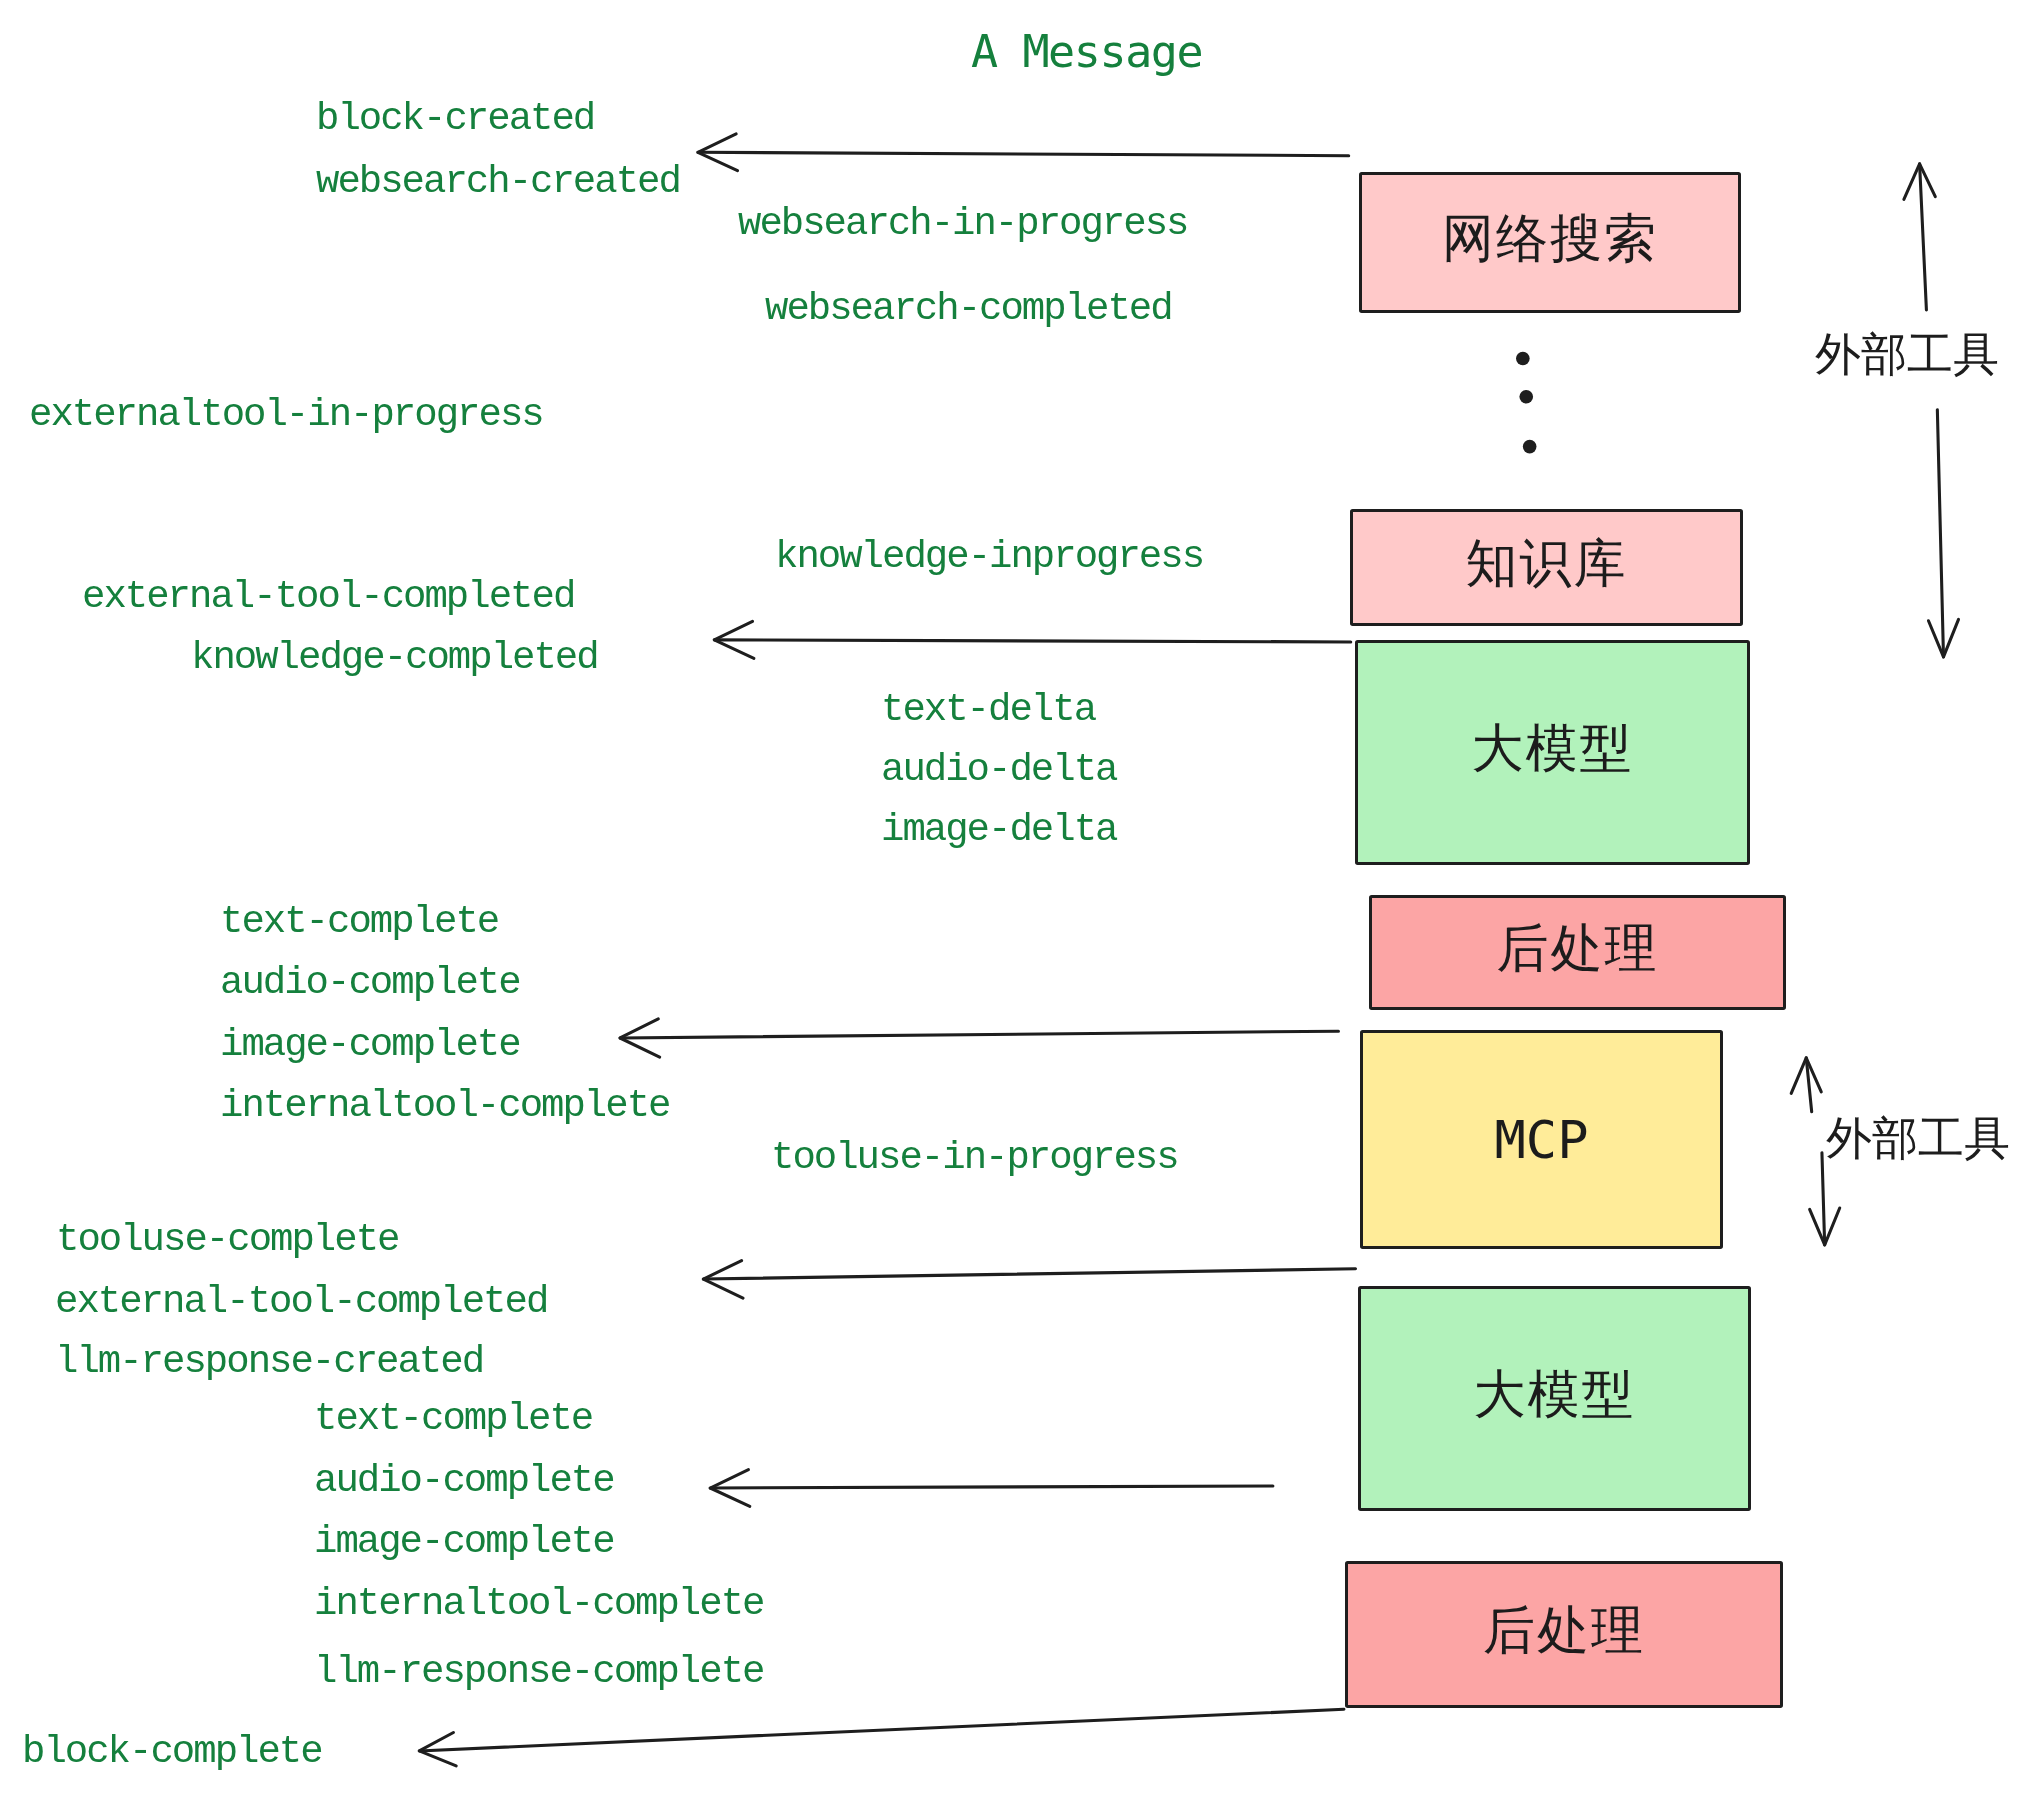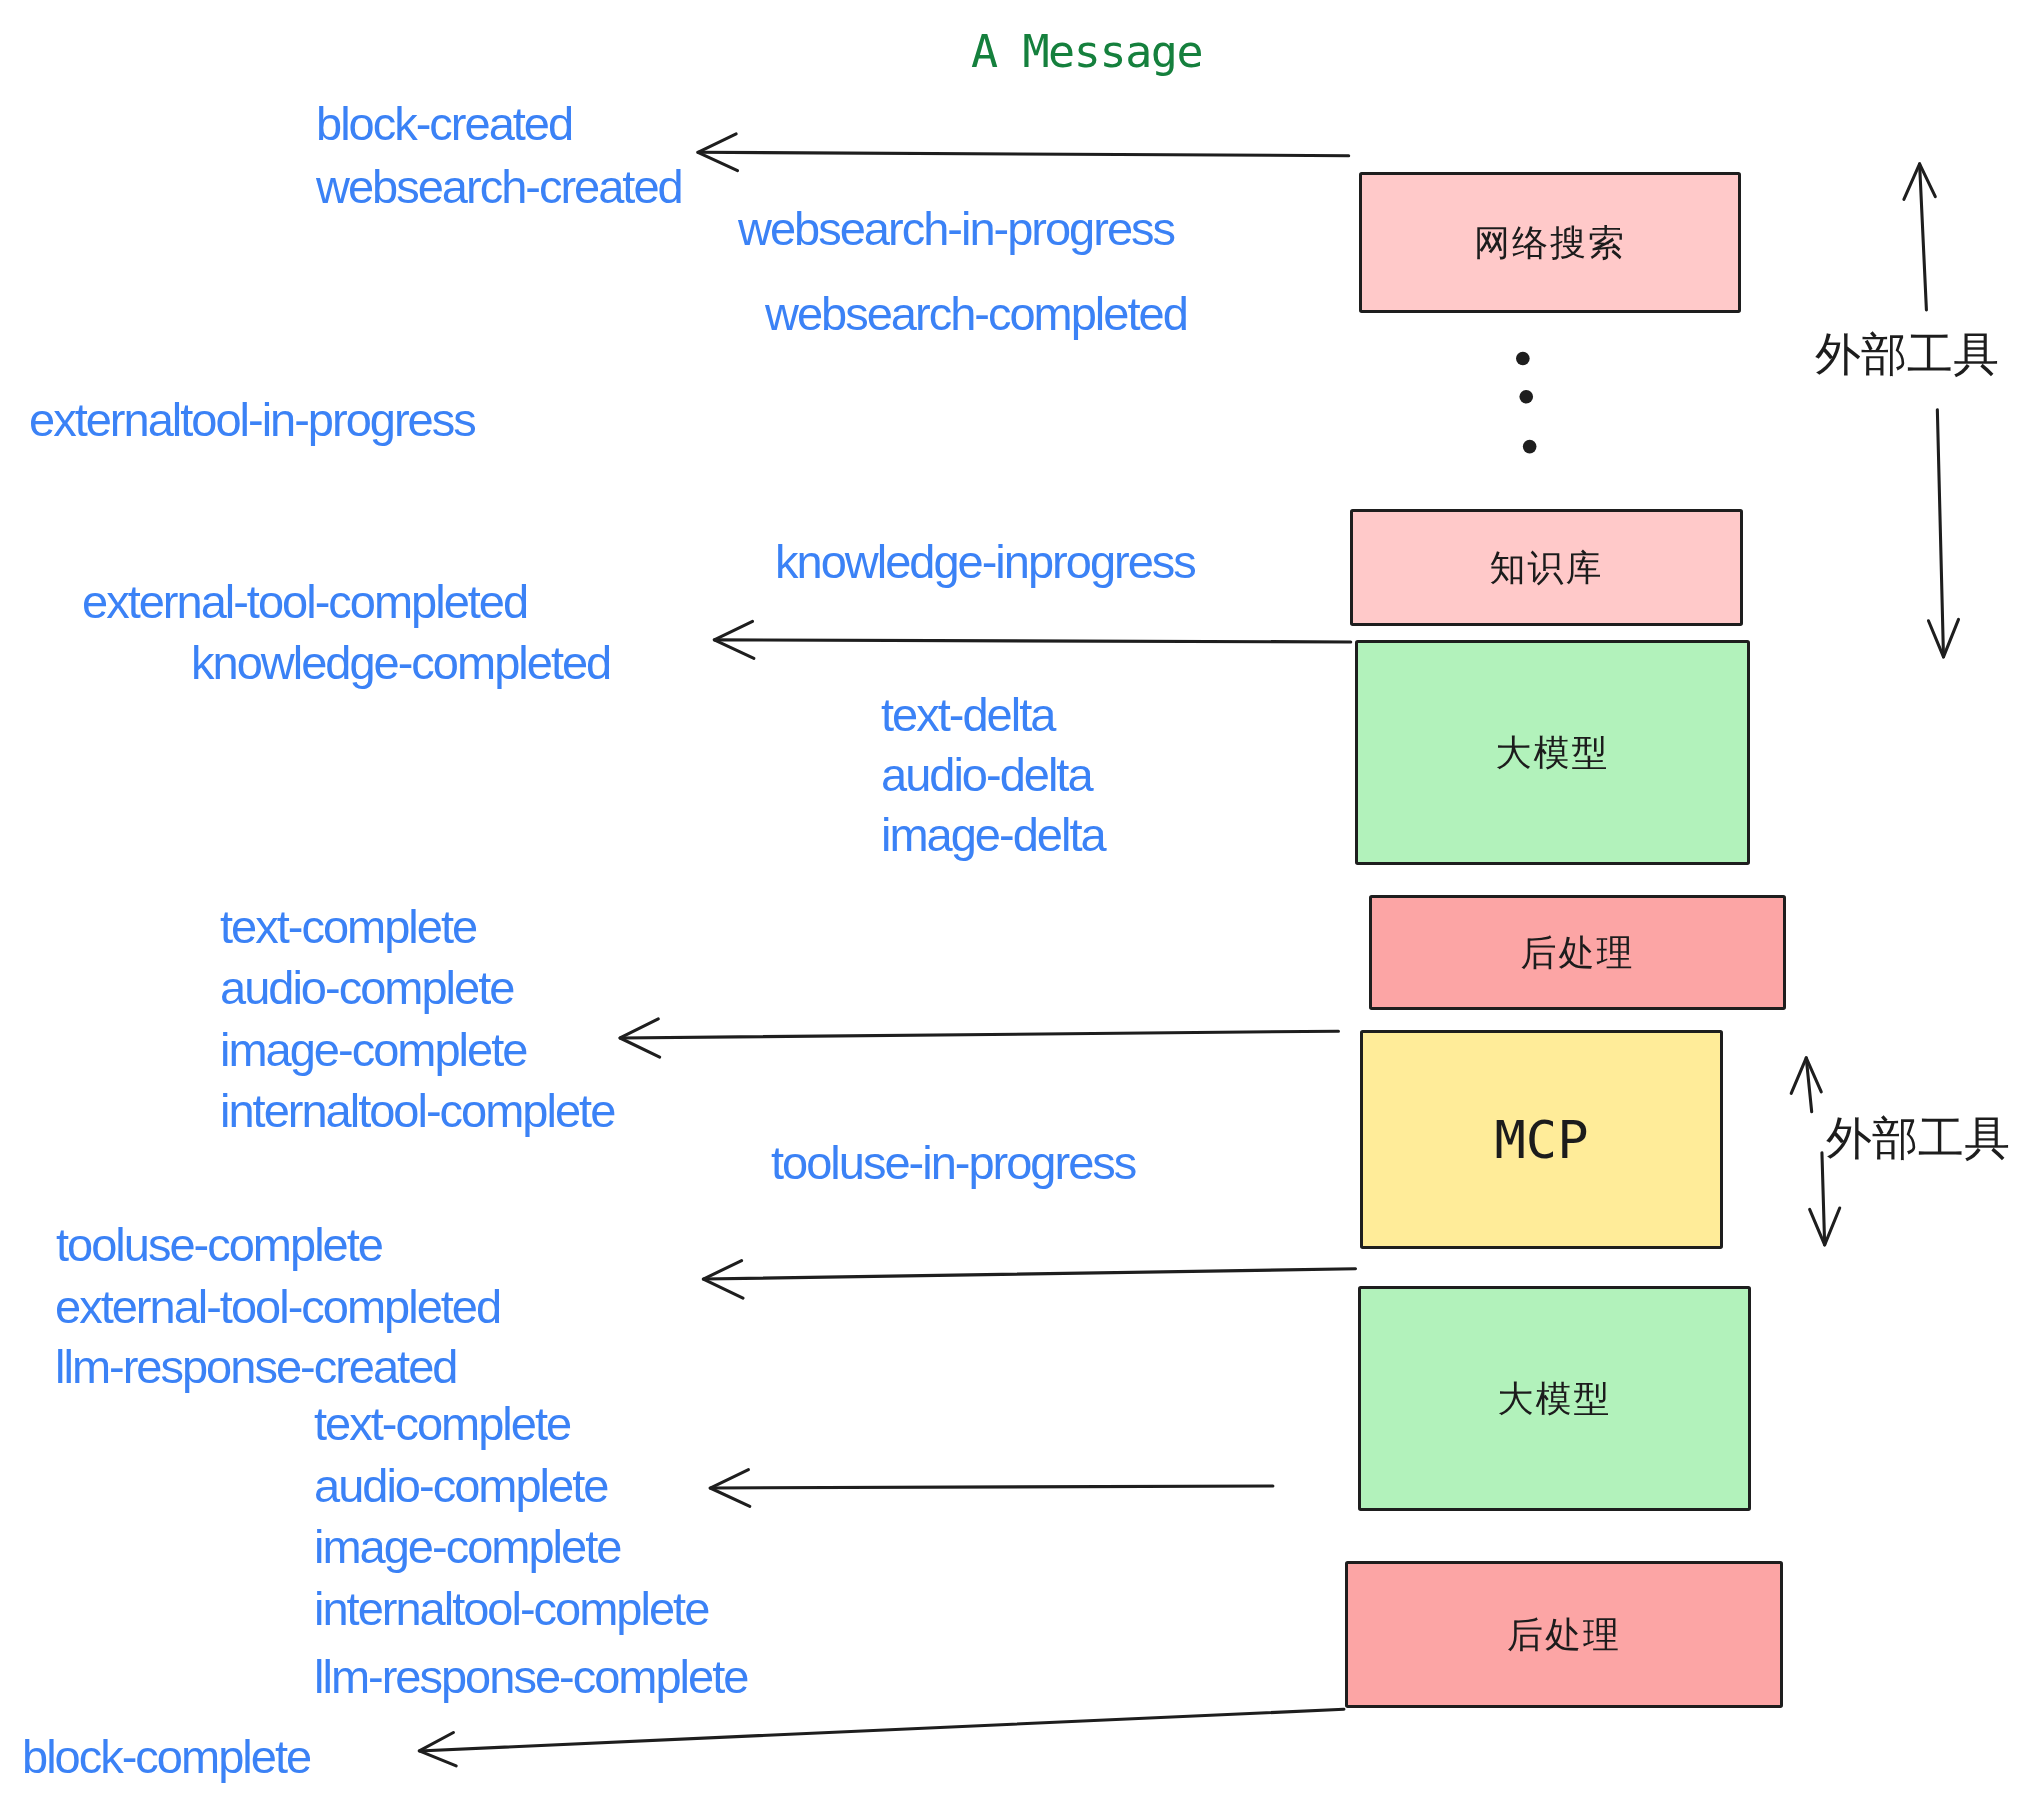"block-created" .evt { color: #3b82f6 -> #15803d; font-family: Liberation Sans, sans-serif -> Liberation Mono, monospace; font-size: 47px -> 39px }
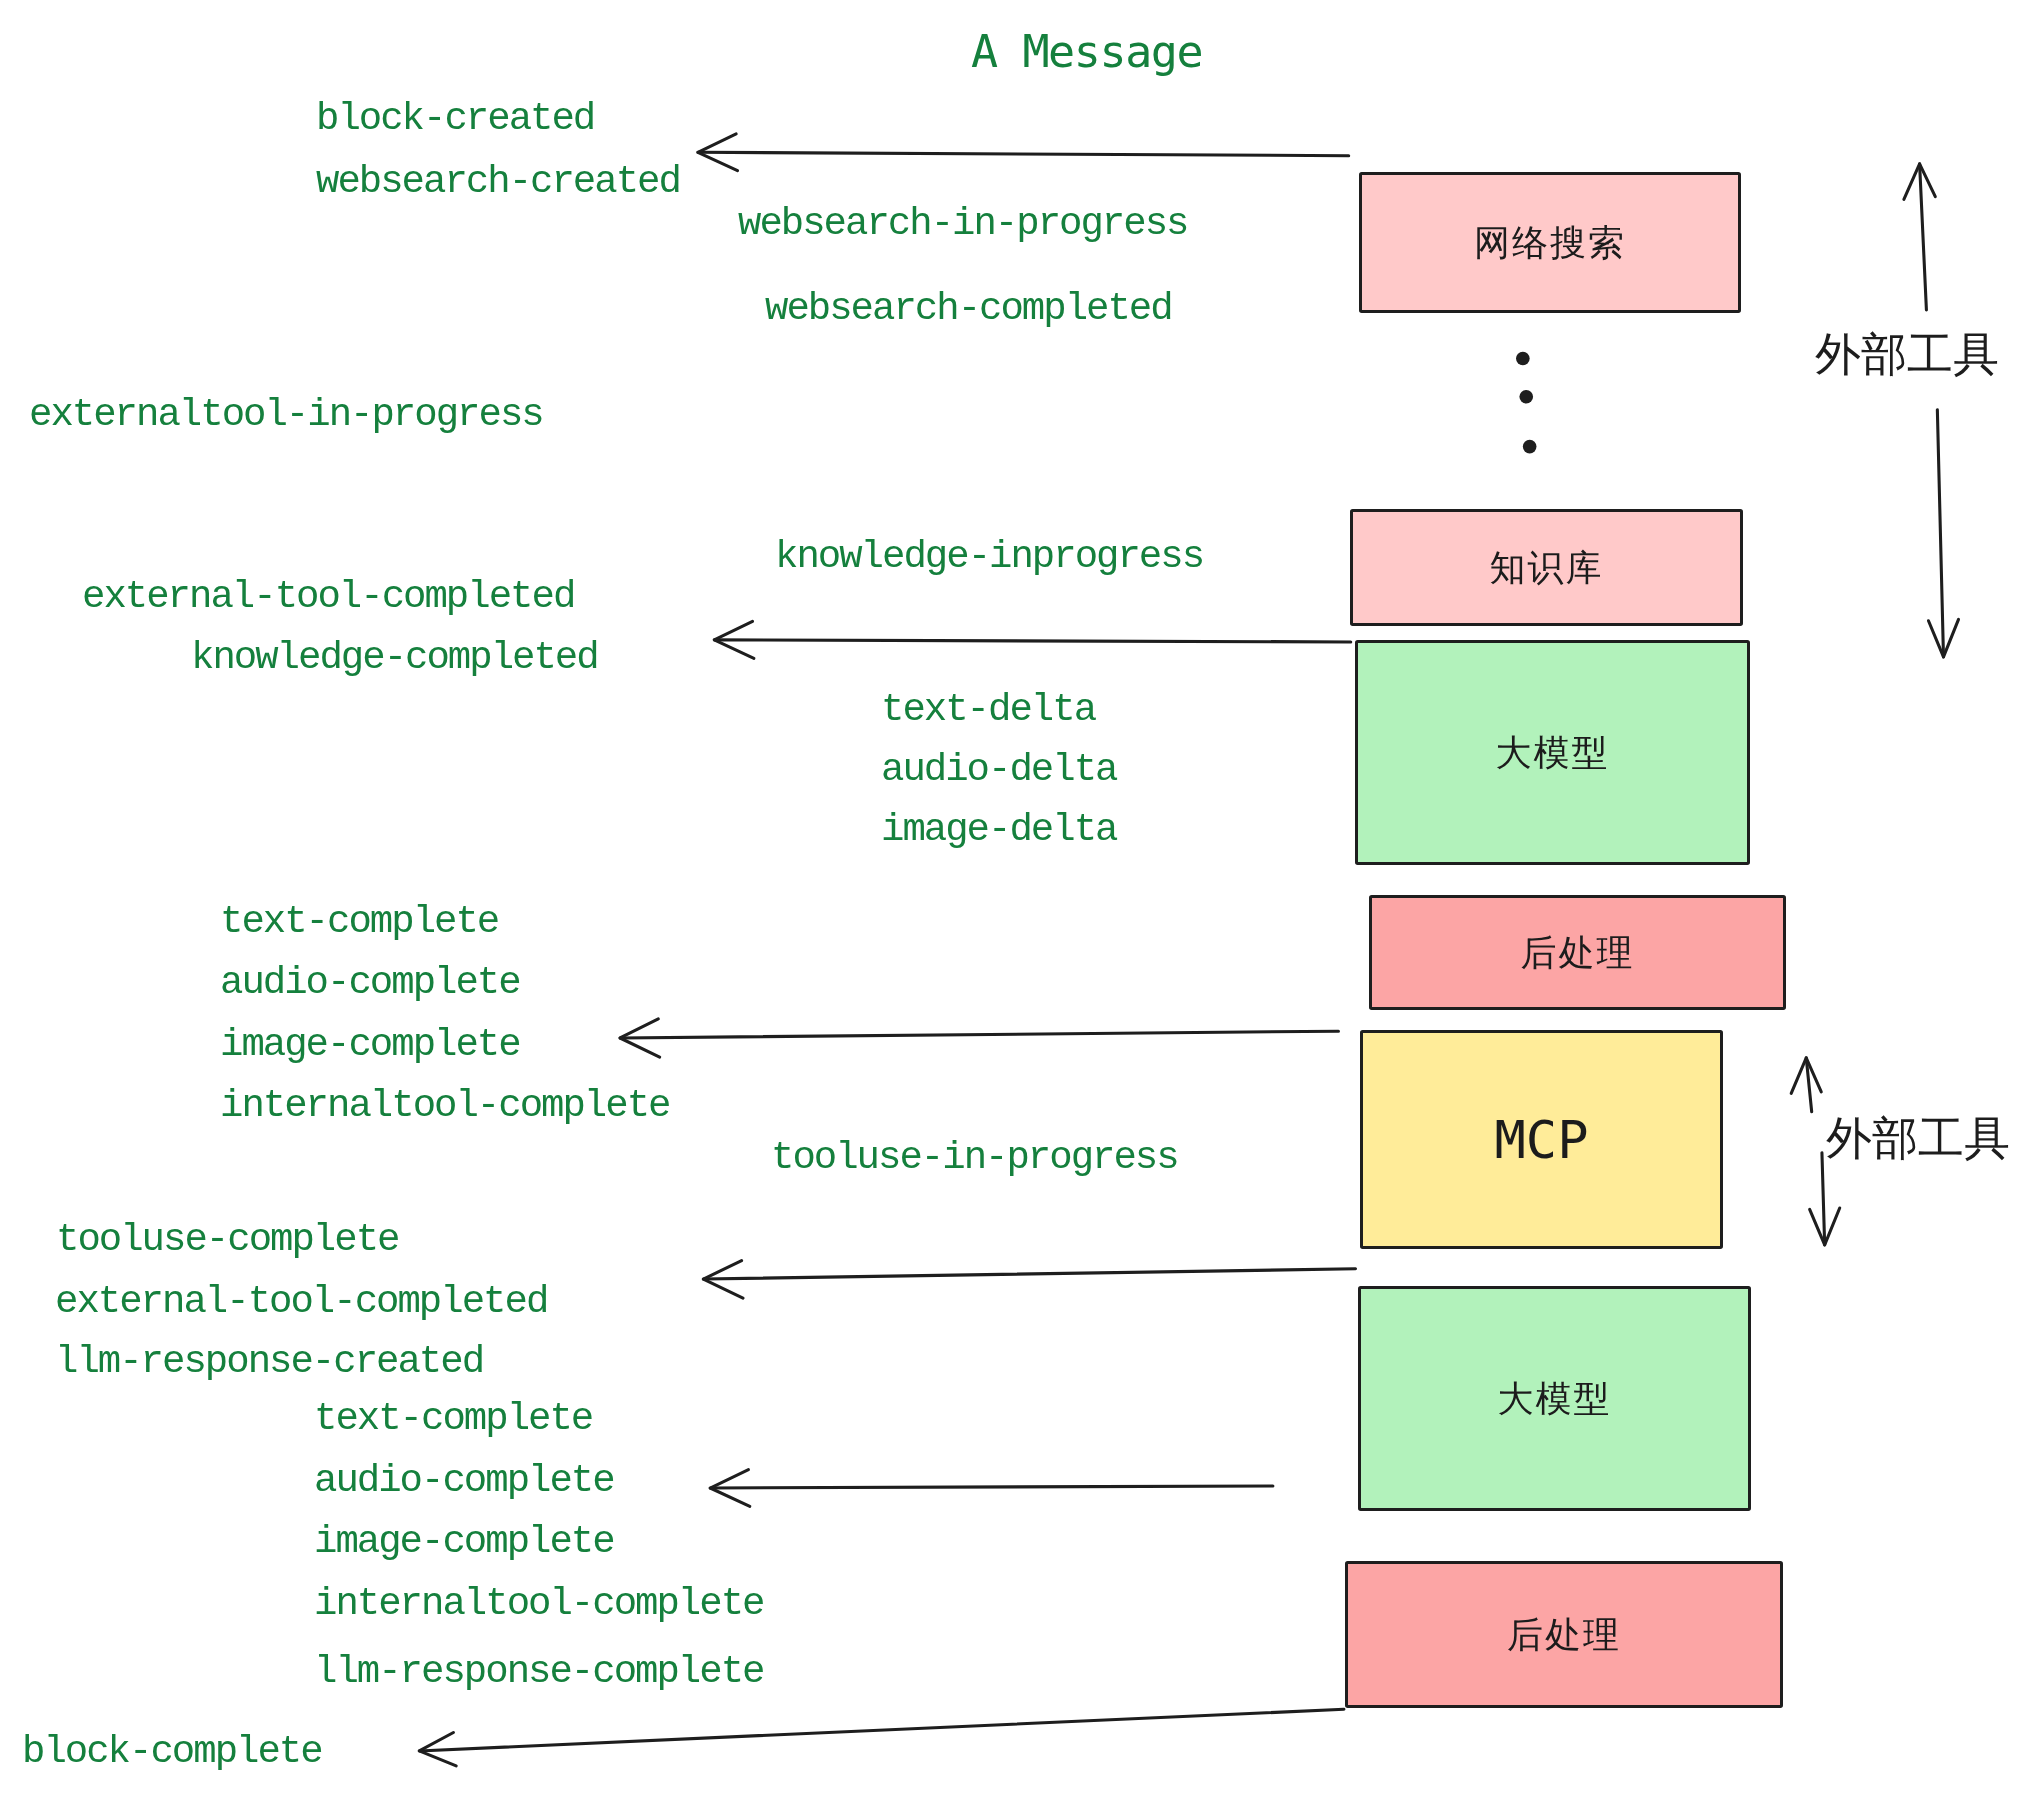"网络搜索" .box .lbl { font-family: Liberation Sans, sans-serif -> Liberation Mono, monospace; font-size: 36px -> 52px }
